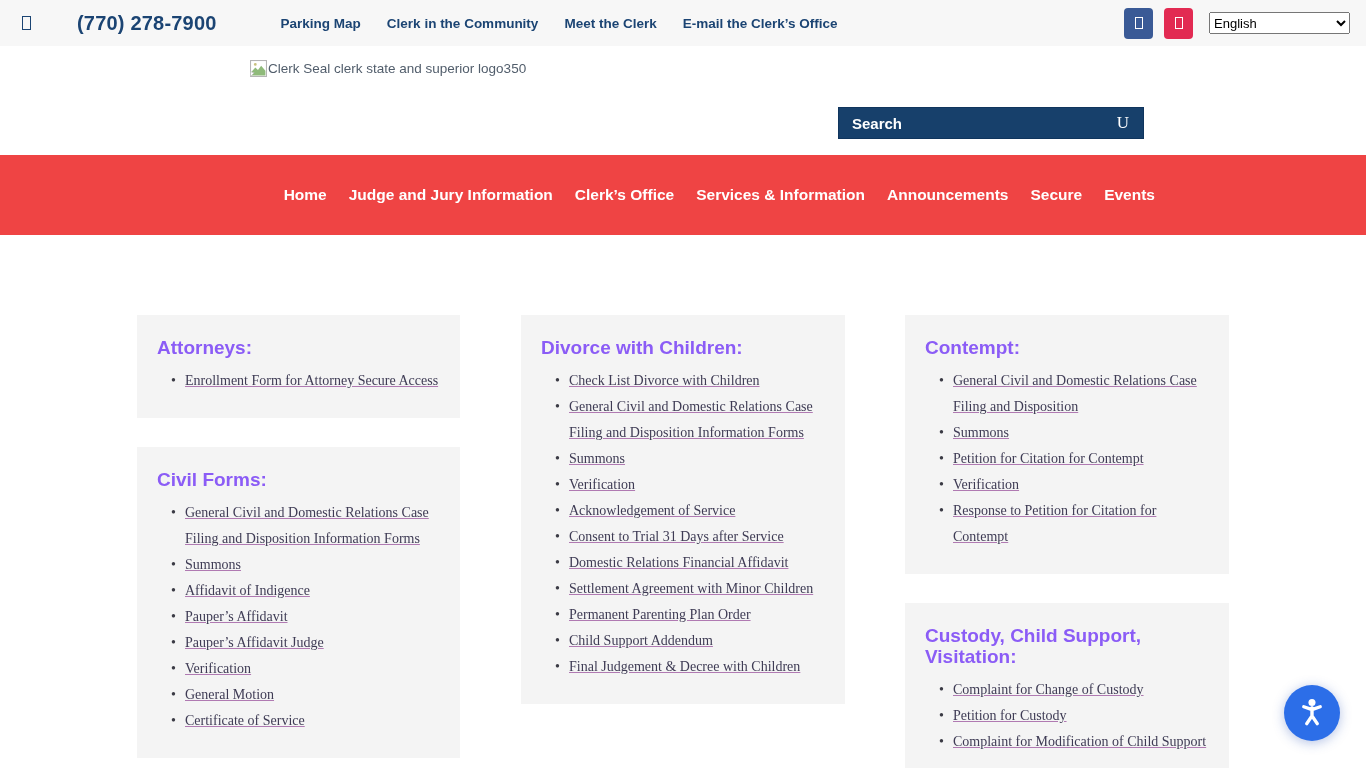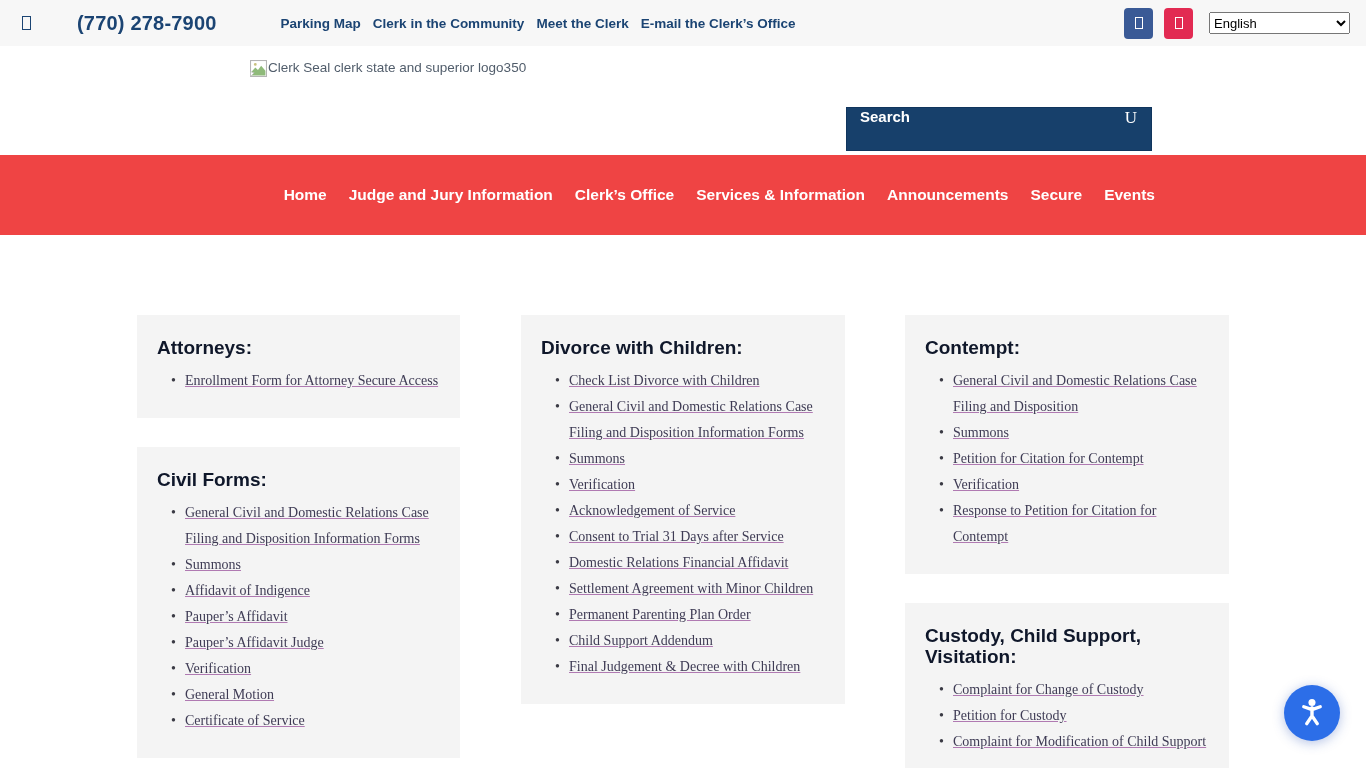"Parking Map" .topbar-links { gap: 12px -> 26px }
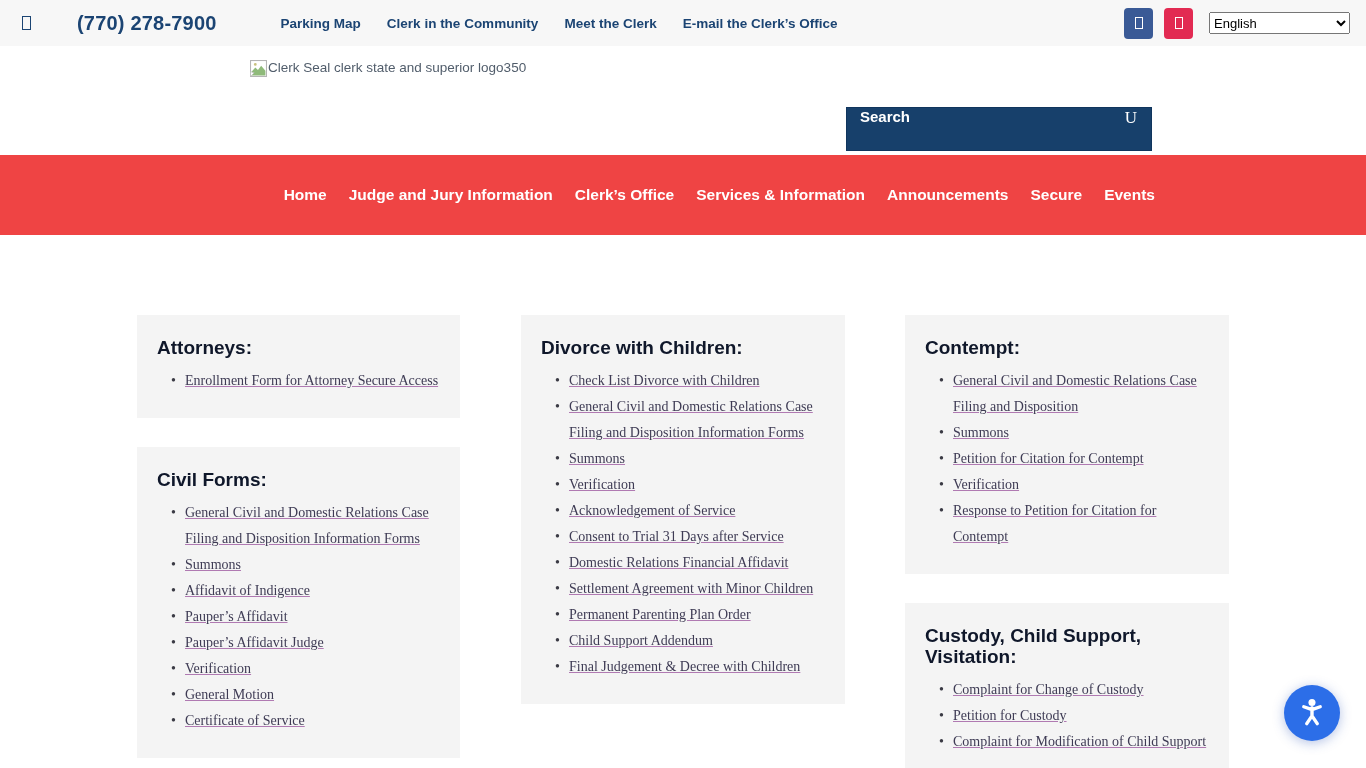"Clerk Seal clerk state and" .logo { align-items: flex-start -> center }
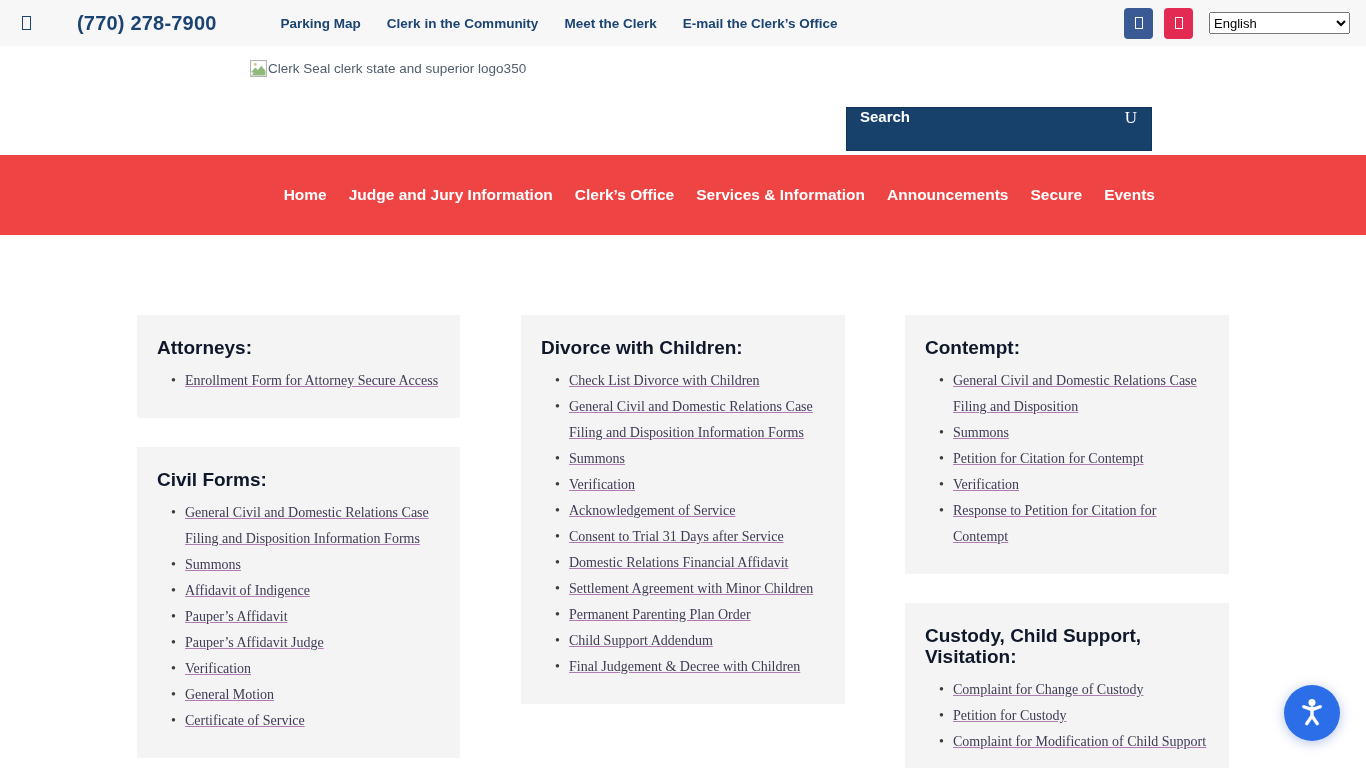"Search" .search-box { align-items: flex-start -> center; height: 44px -> 32px; right: 214px -> 222px }
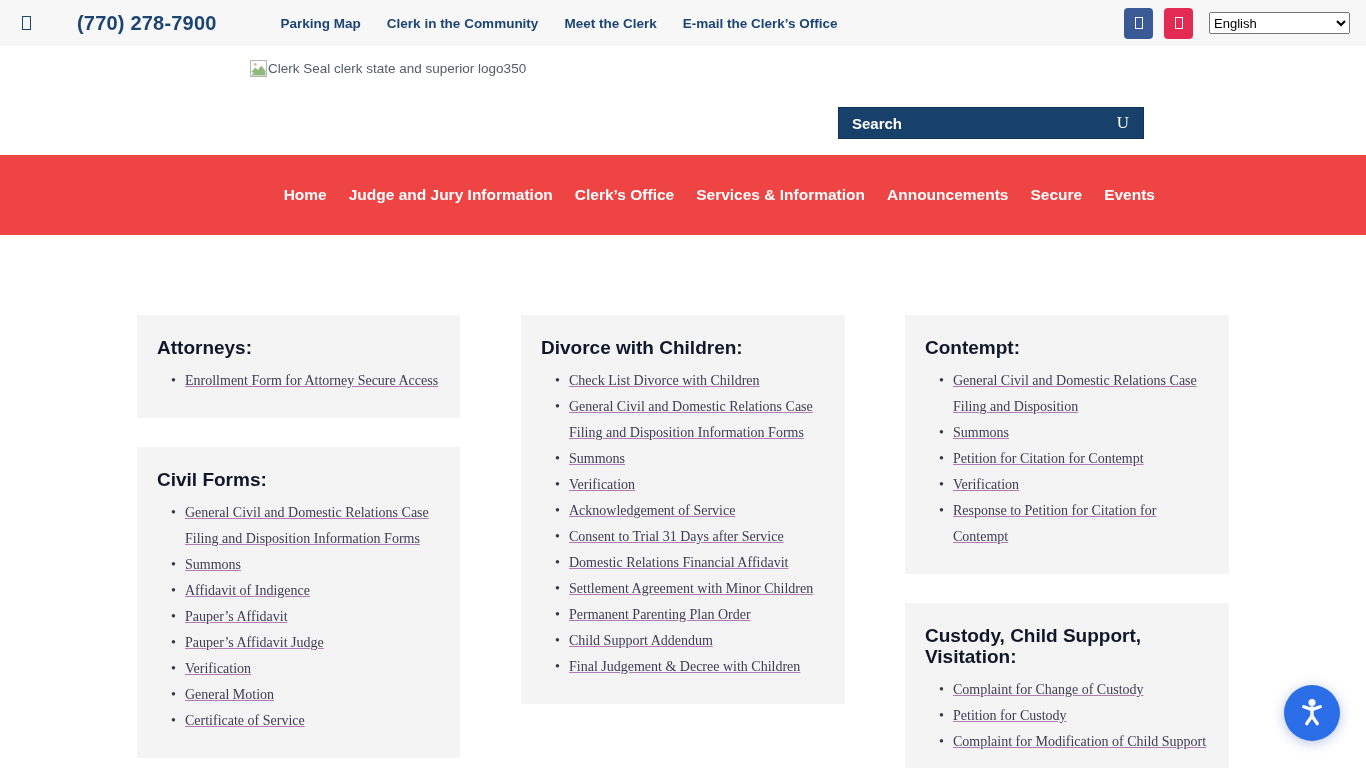"Attorneys:" .box-title { color: #0f172a -> #8b5cf6 }
